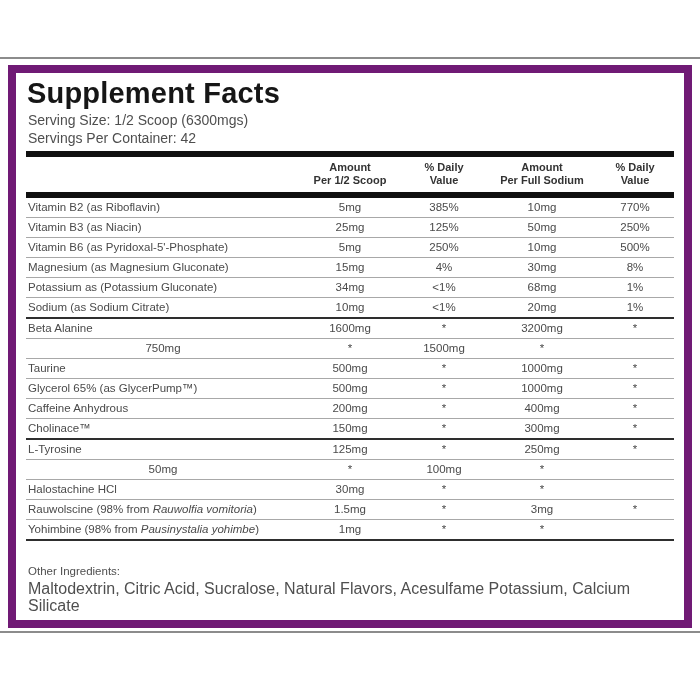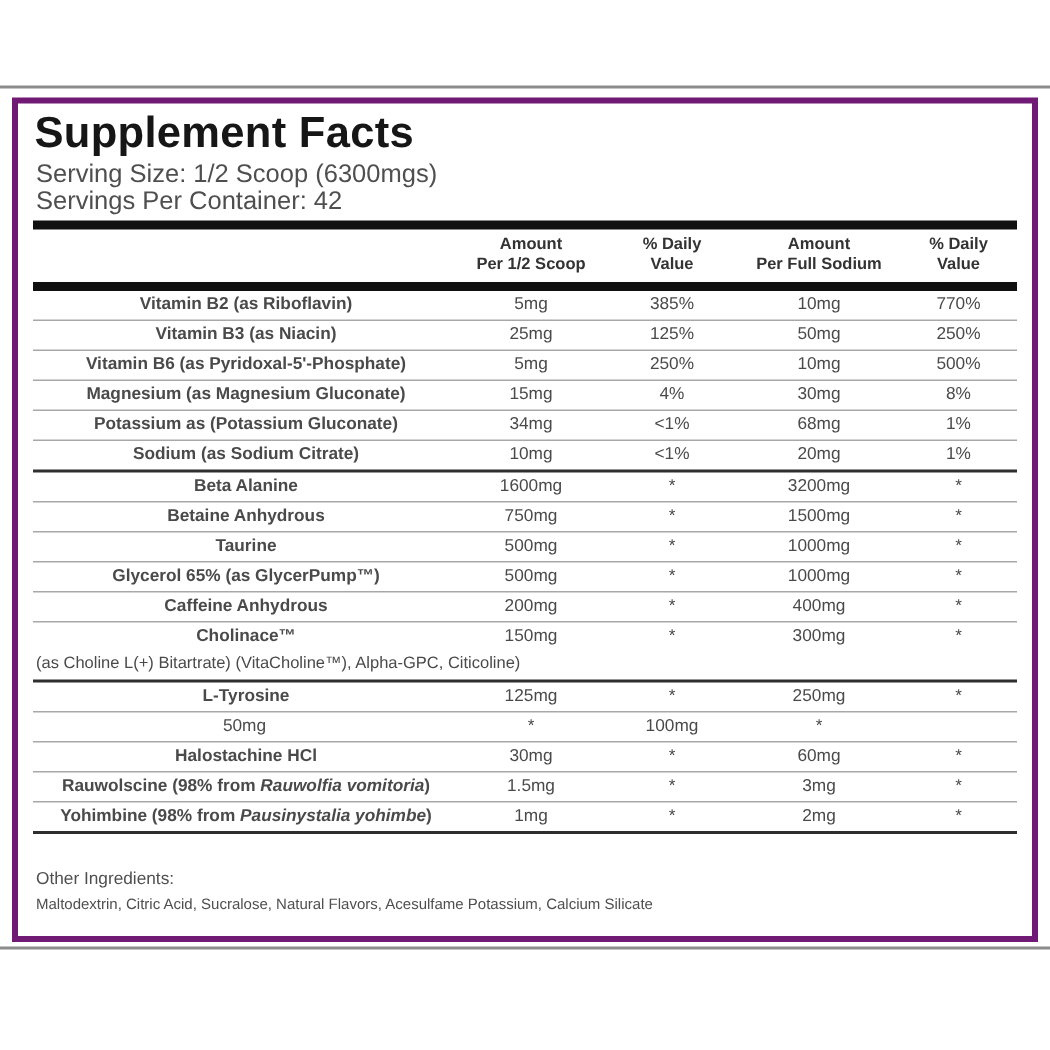"Supplement Facts" .panel { border: 4px solid #701a75 -> 8px solid #701a75 }
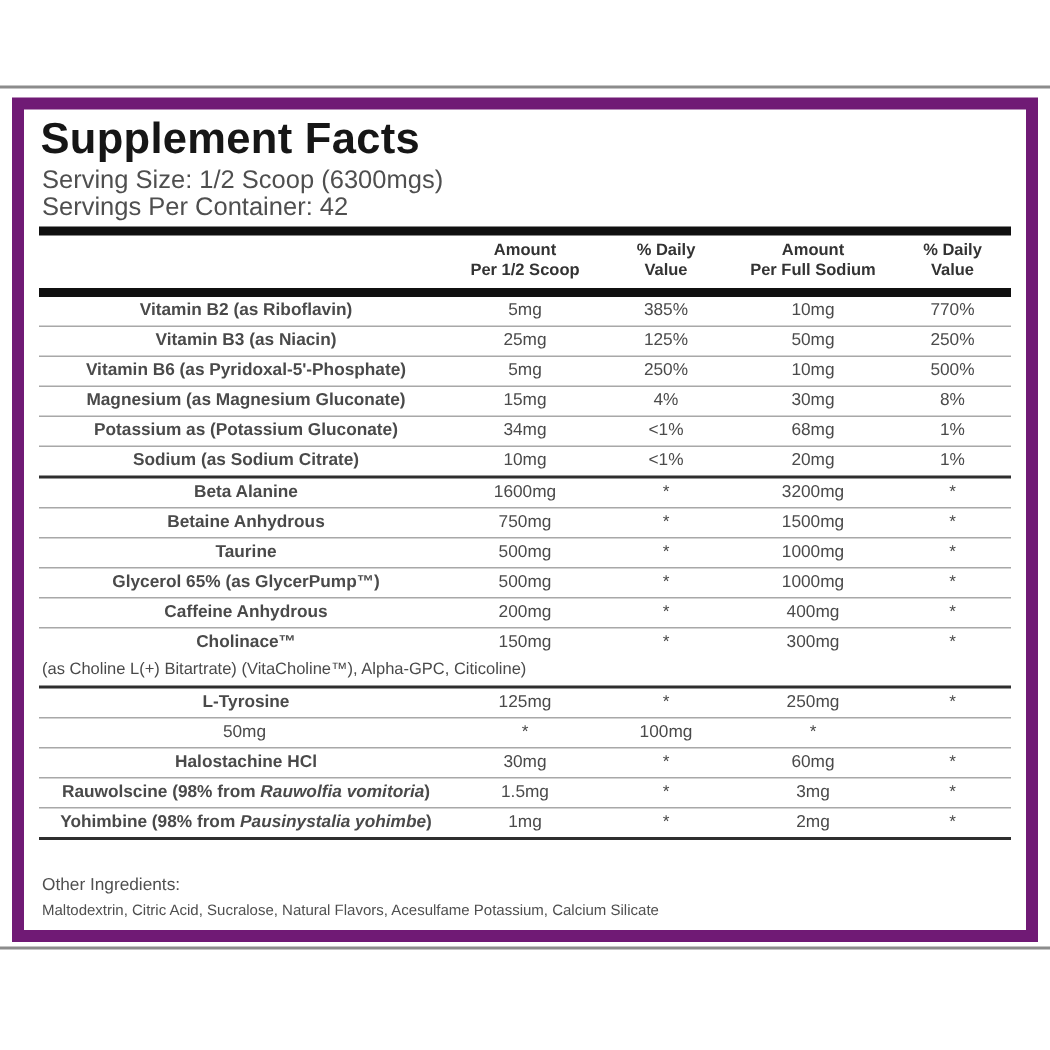"Serving Size: 1/2 Scoop (6300mgs)" .serving-line { font-size: 17px -> 14px }
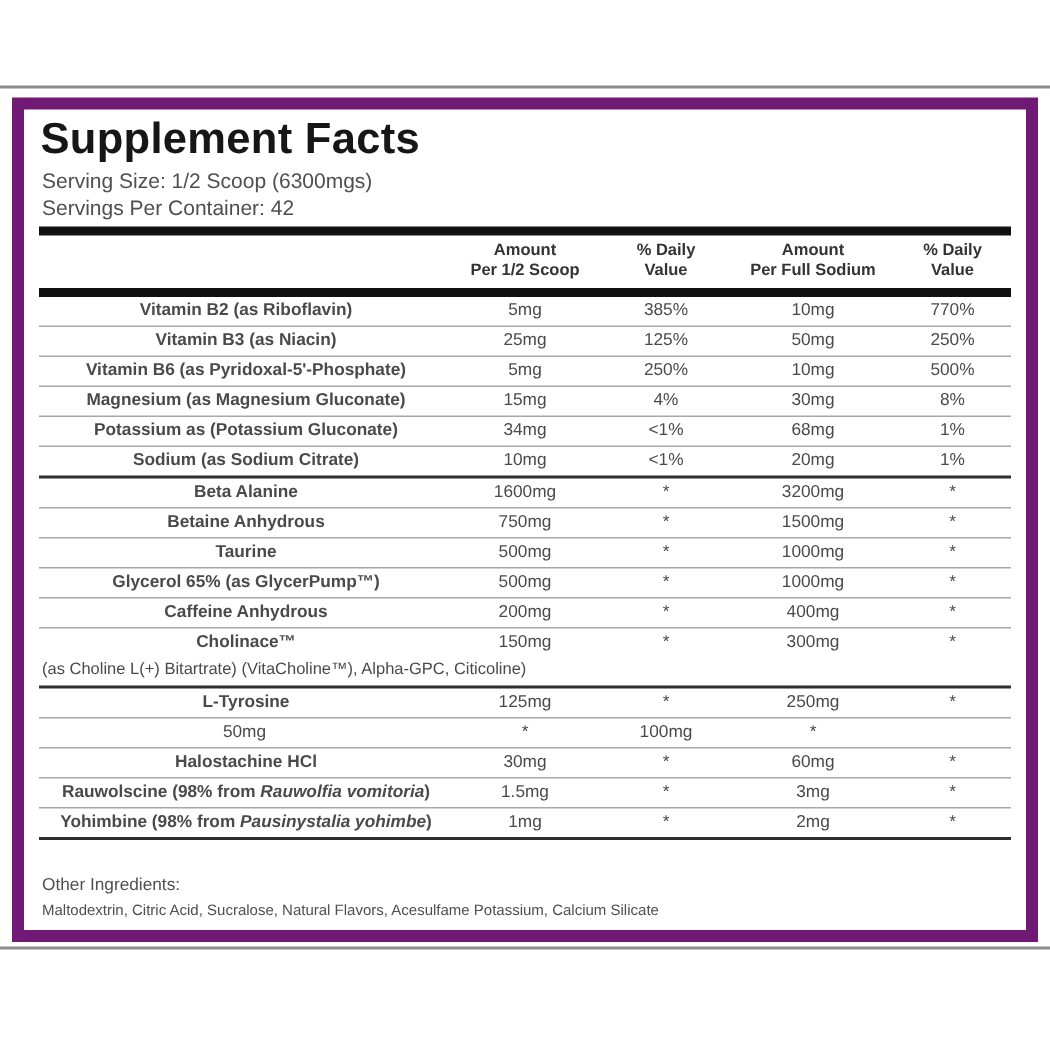"Vitamin B2 (as Riboflavin)" .c-name { font-weight: bold -> none; text-align: center -> left }
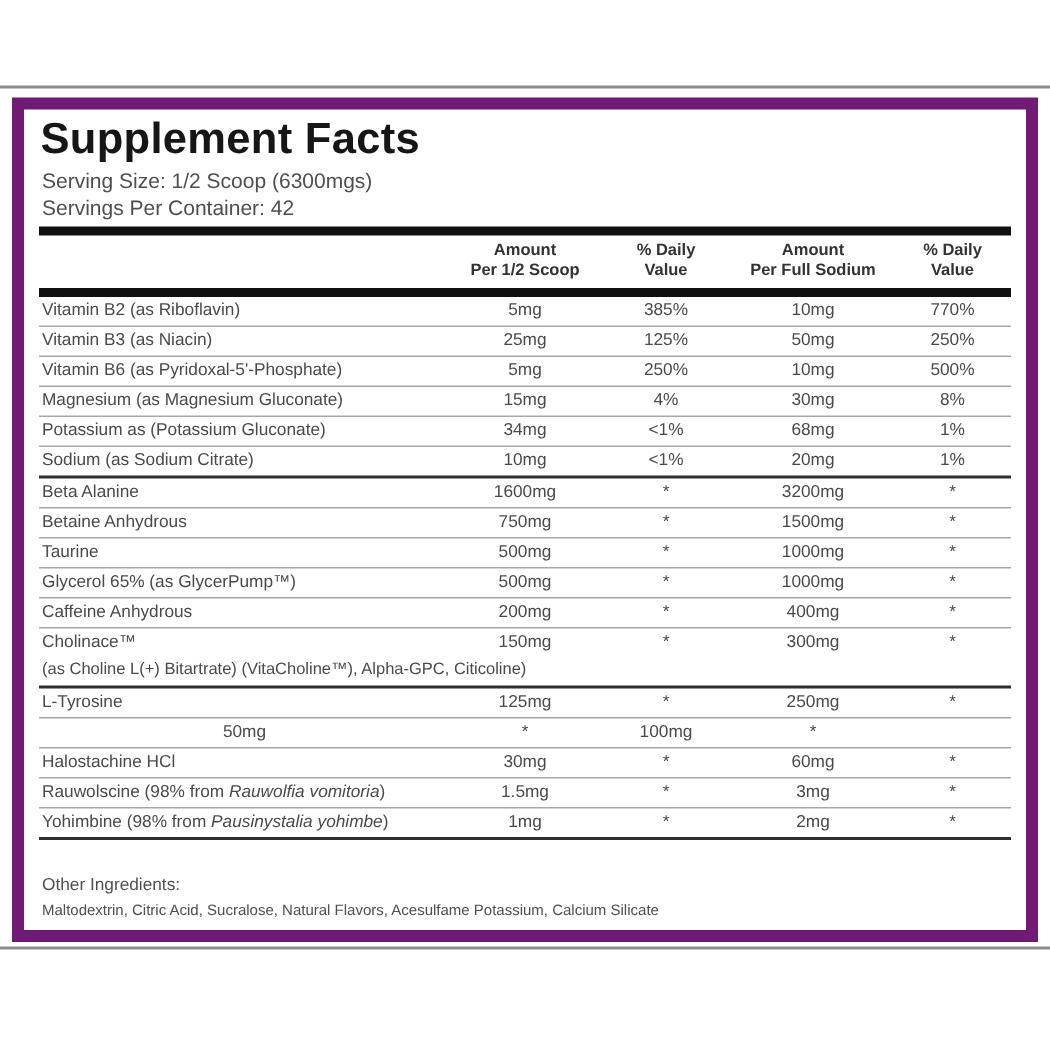"Betaine Anhydrous" div.cell { html: <div><span>Betaine Anhydrous</span><i></i><span></span></div> -> none }
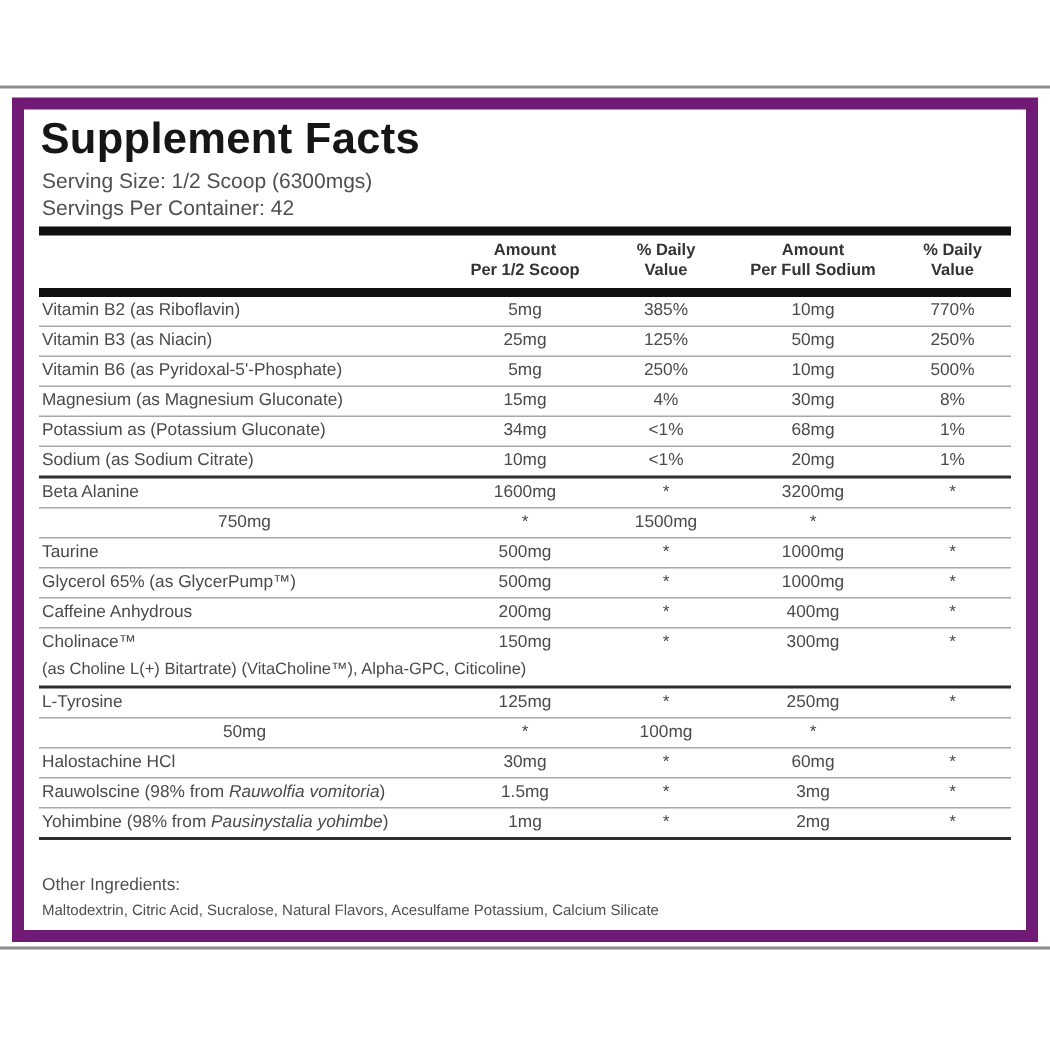"(as Choline L(+) Bitartrate)" div.sub-line { html: <div>(as Choline L(+) Bitartrate) (VitaCholine™), Alpha-GPC, Citicoline)</div> -> none }
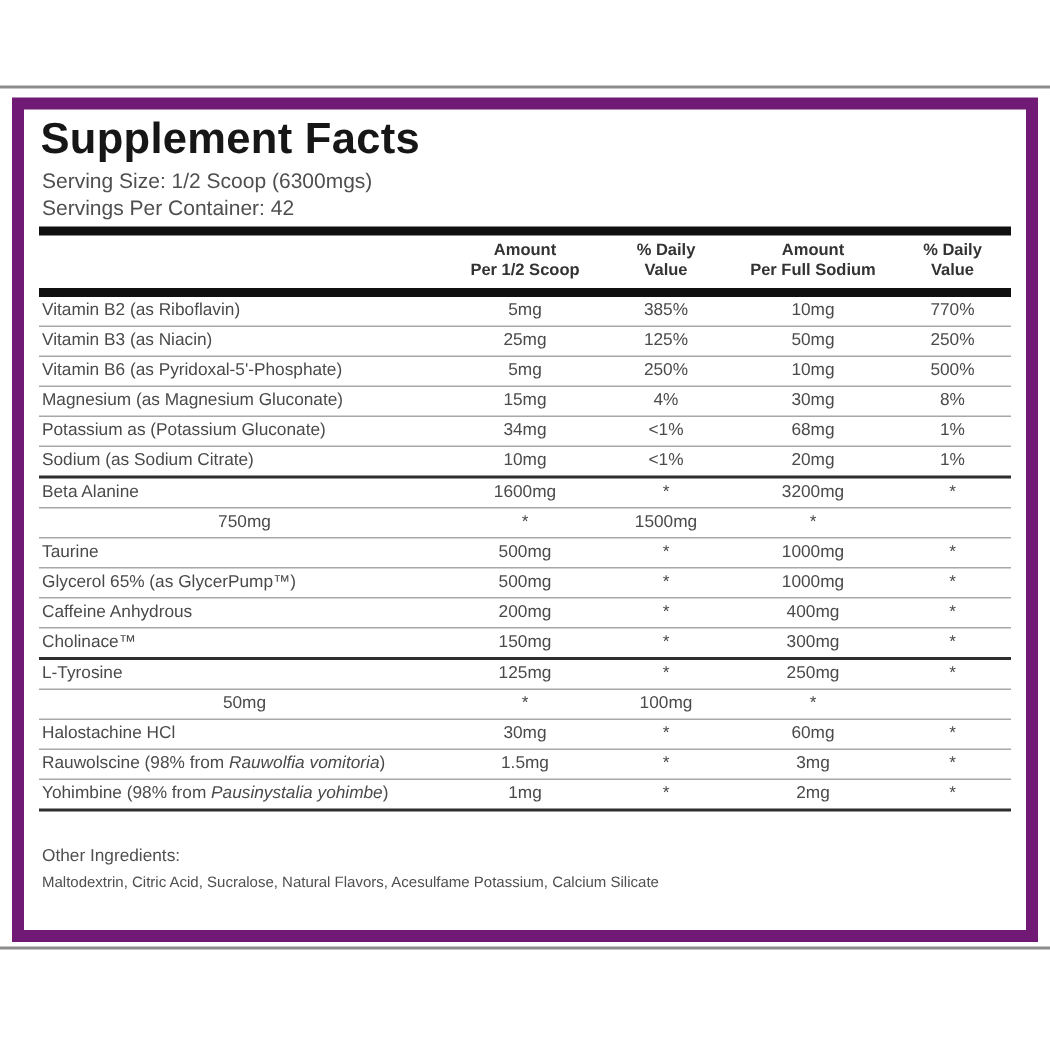"60mg" div.cell { html: <div>60mg</div> -> none }
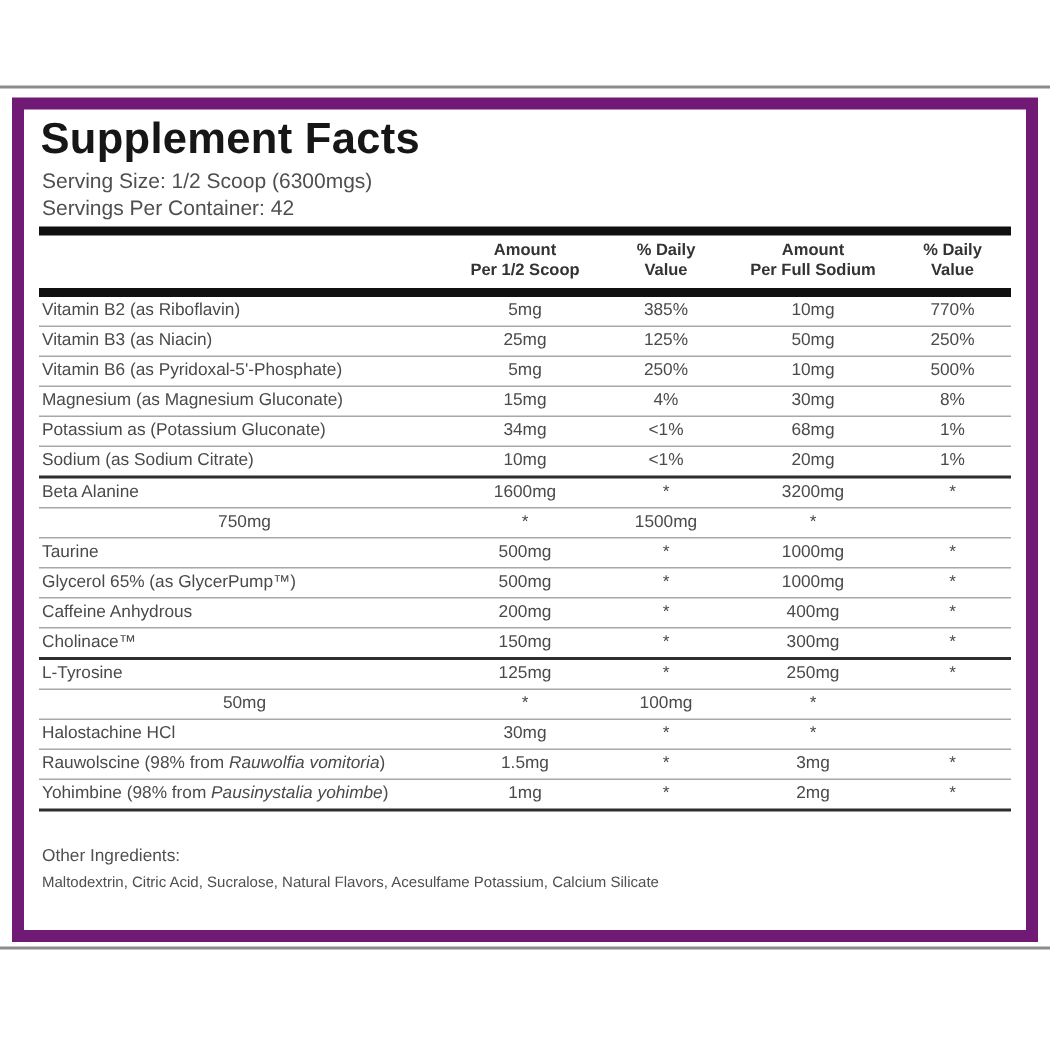"2mg" div.cell { html: <div>2mg</div> -> none }
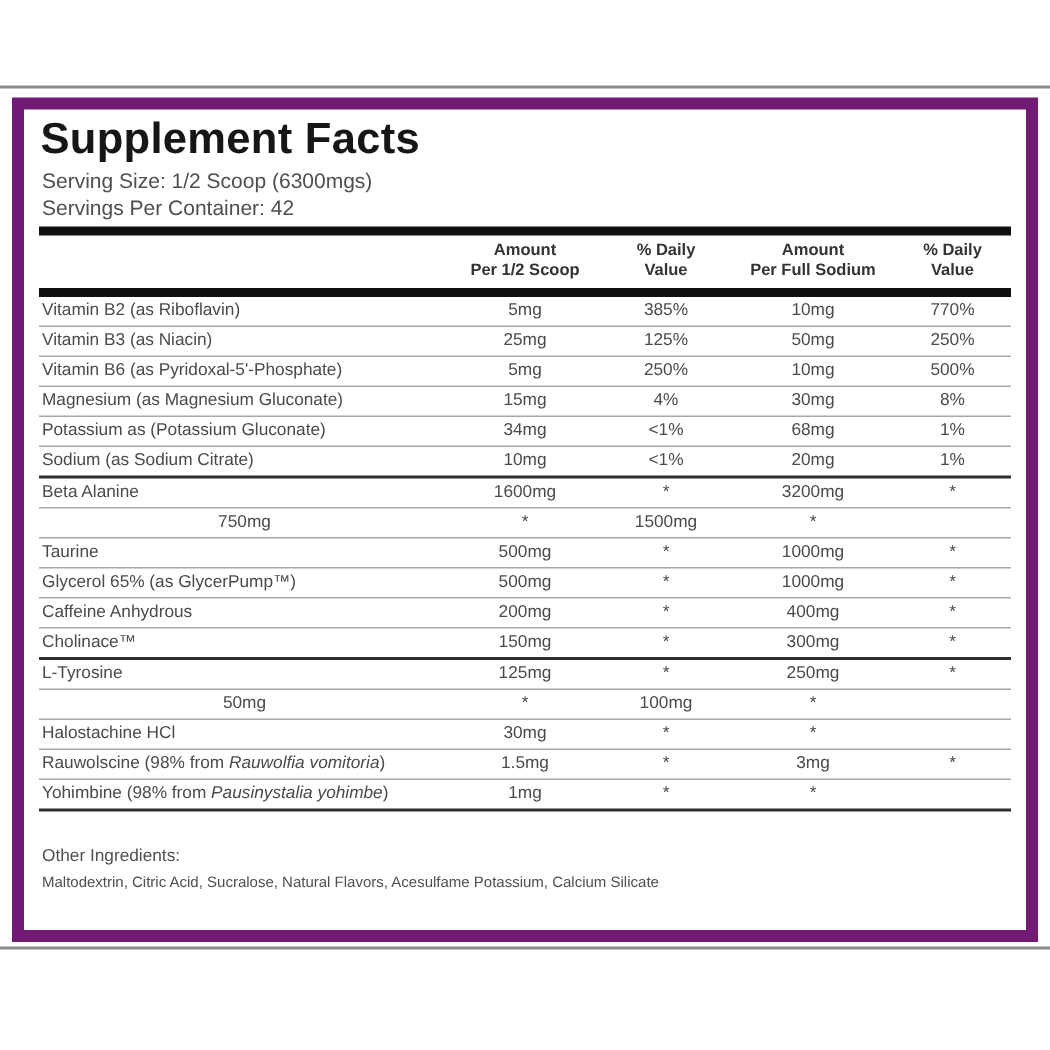"Maltodextrin, Citric Acid, Sucralose," .other-list { font-size: 10px -> 16px }
